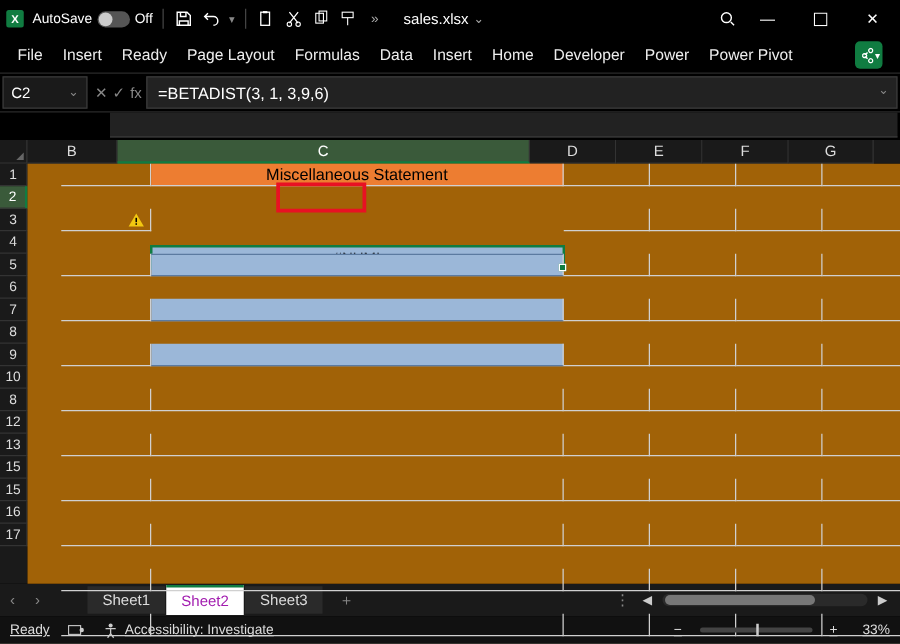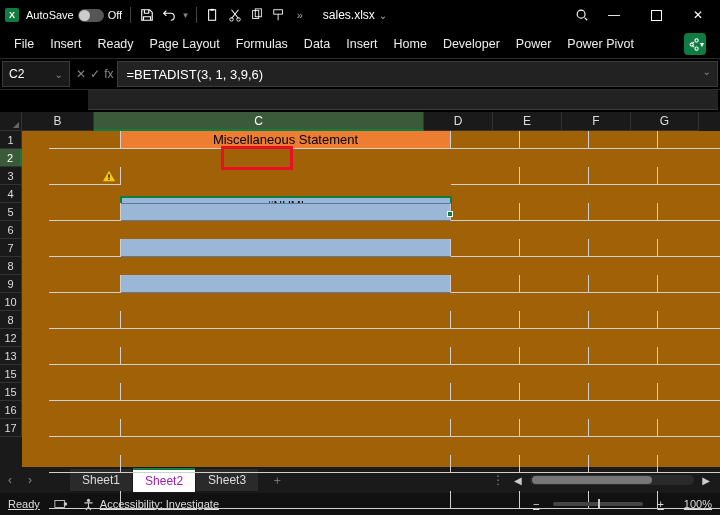"100%" span { text: 100% -> 33% }
